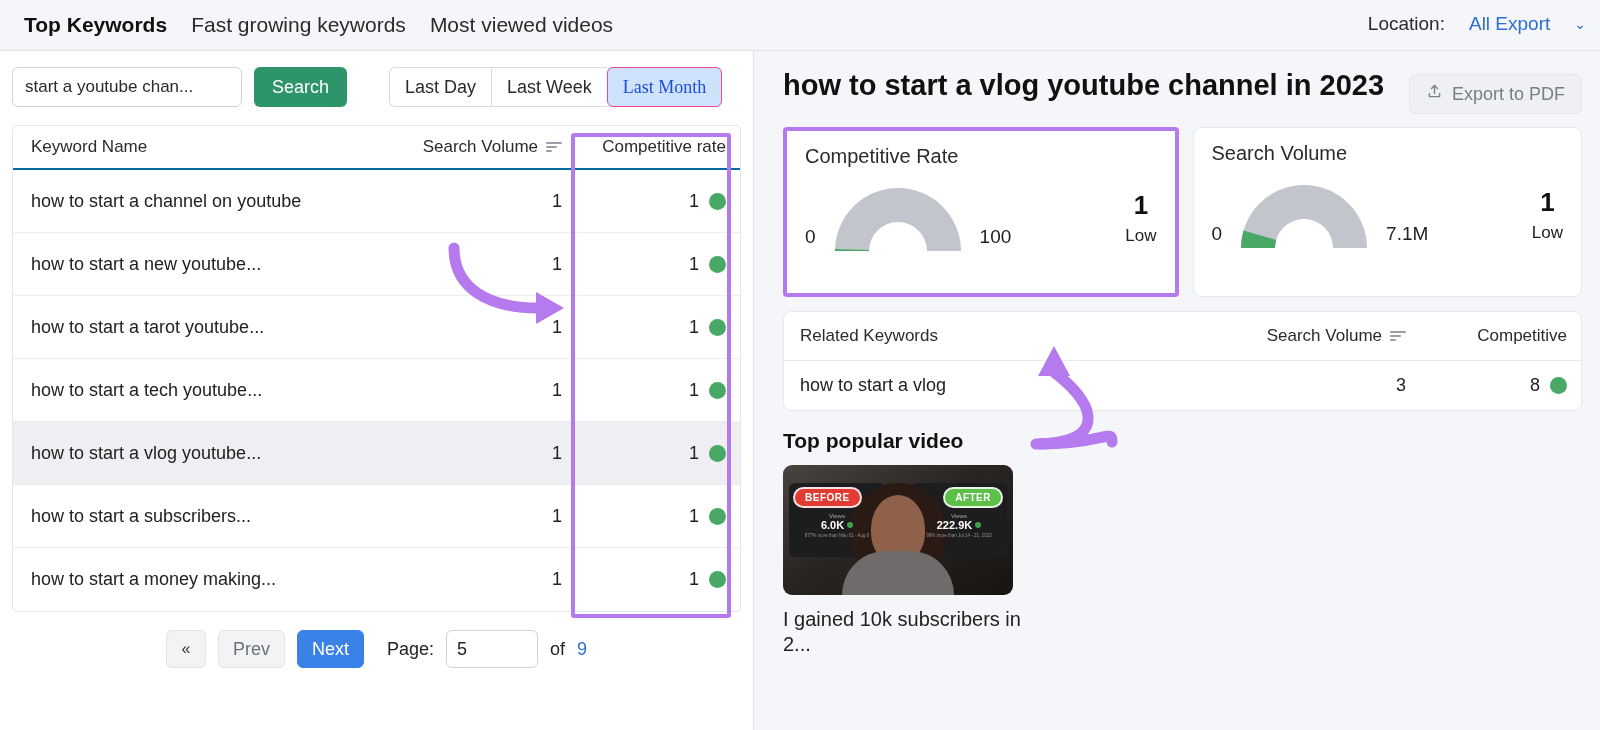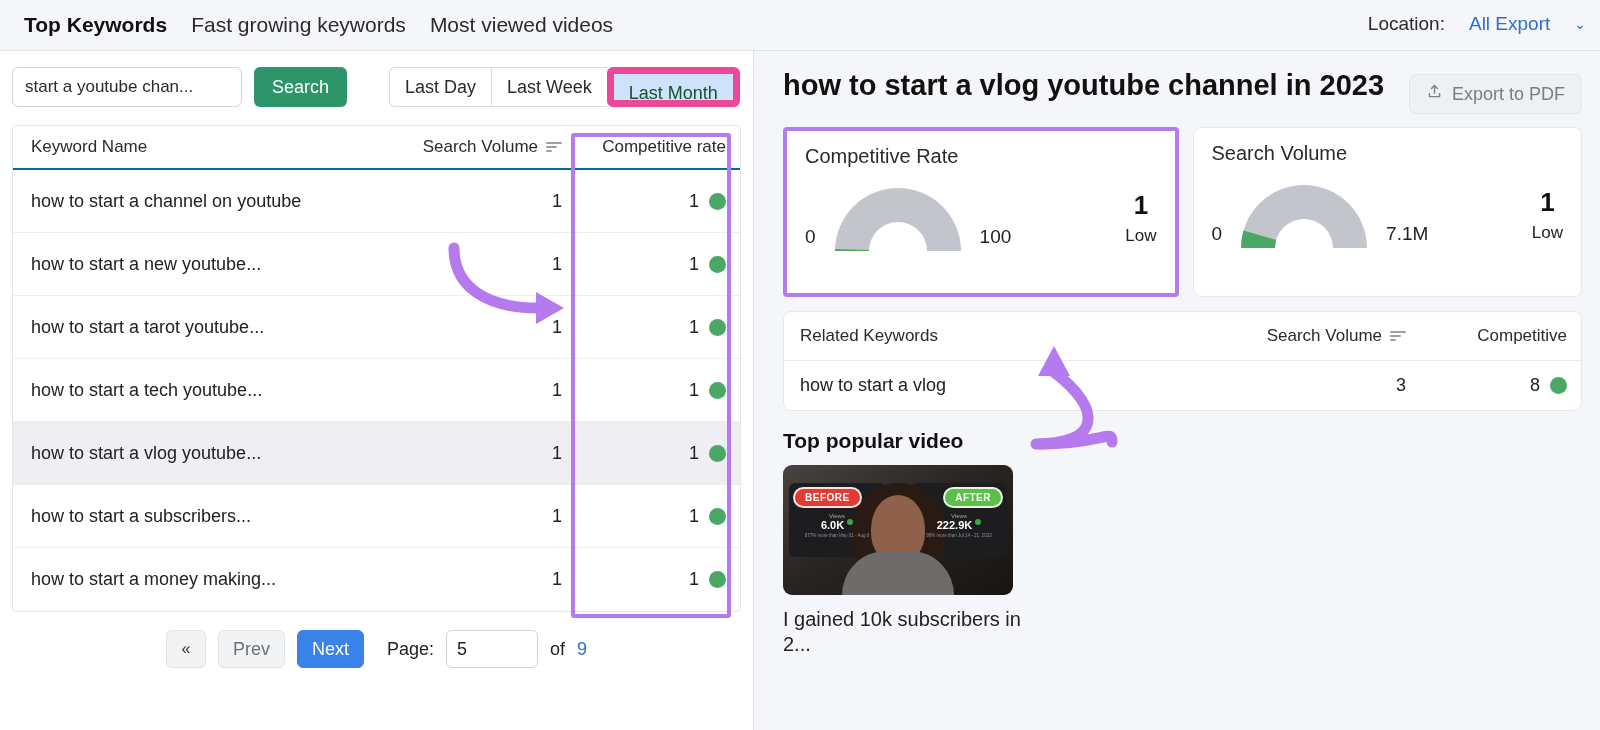"Last Month" .range-btn.selected { border: 7px solid #ec4899 -> 1px solid #ec4899; color: #14532d -> #1d4ed8; font-family: none -> Liberation Serif, serif }
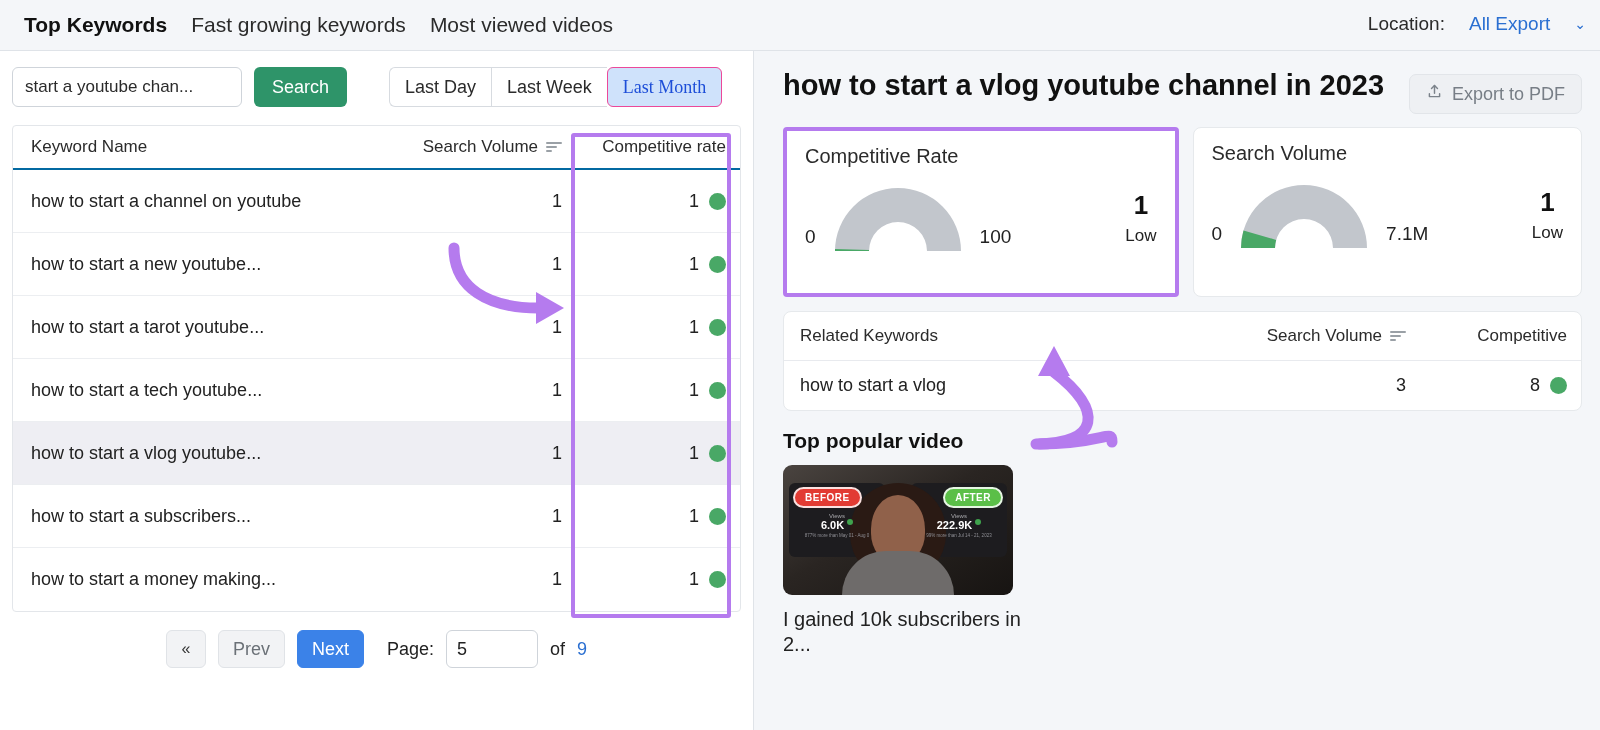"6.0K" .thumb .stat .num { align-items: flex-start -> center }
